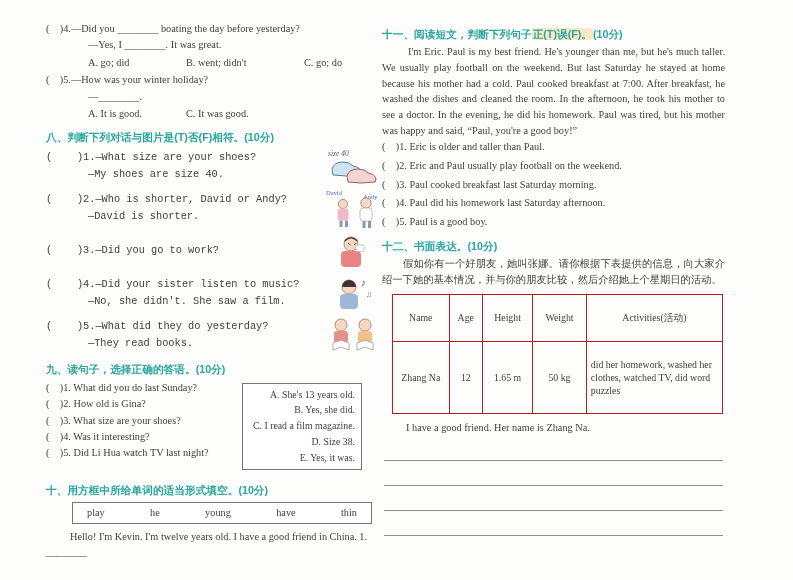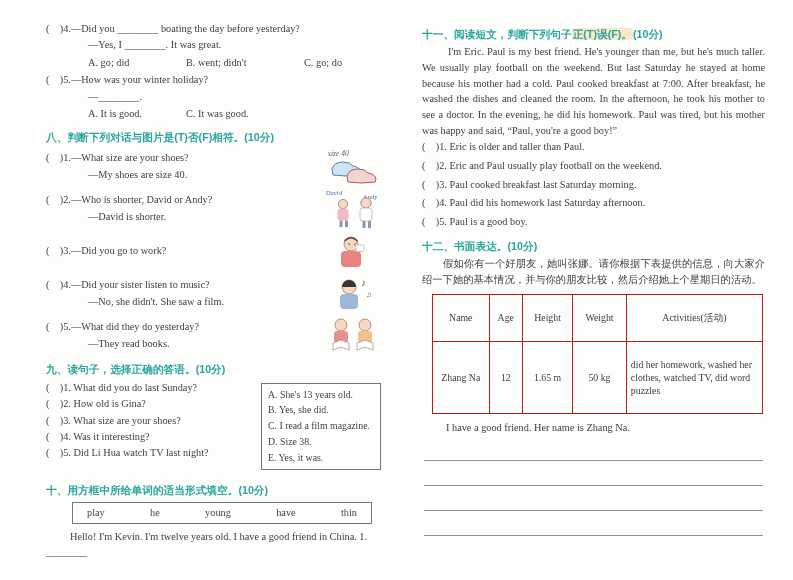"( )4.—Did you ________ boating" .page { gap: 40px -> none }
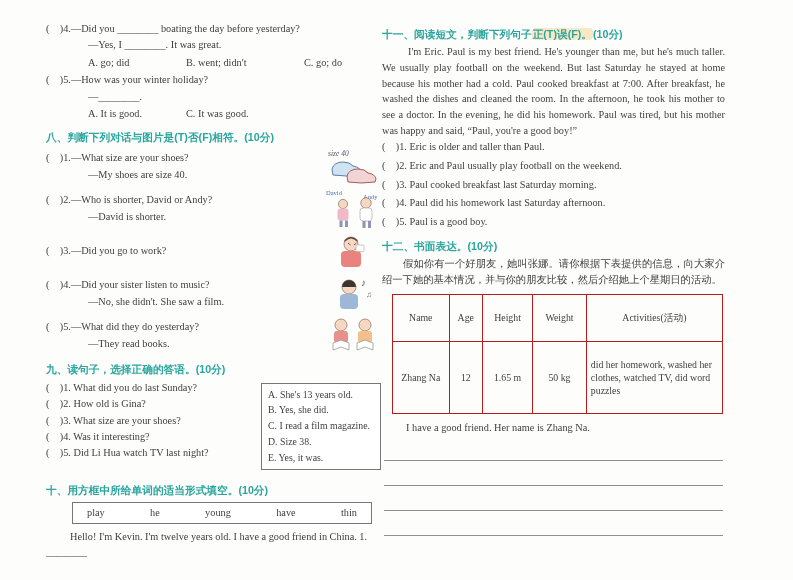"( )1.—What size are your" .s8-text { font-family: none -> Liberation Mono, monospace }
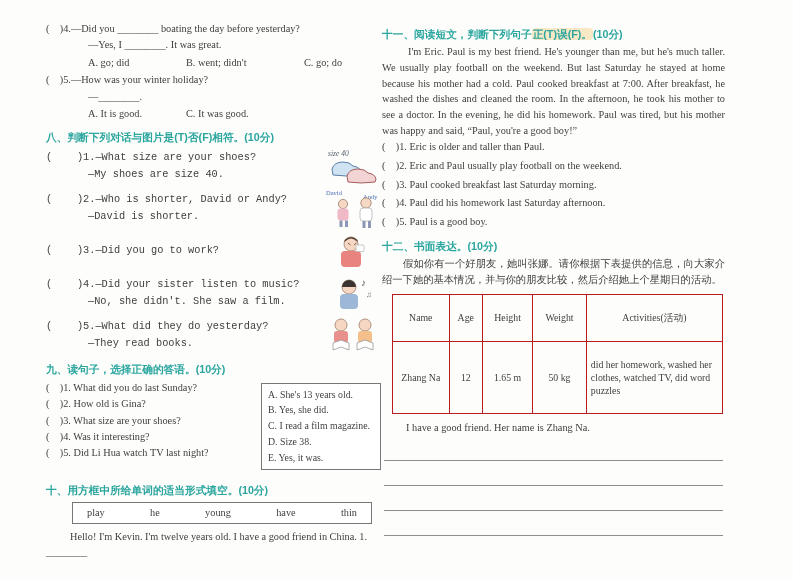"A. She's 13 years old." .ans-box { right: 1px -> 20px; text-align: none -> right }
